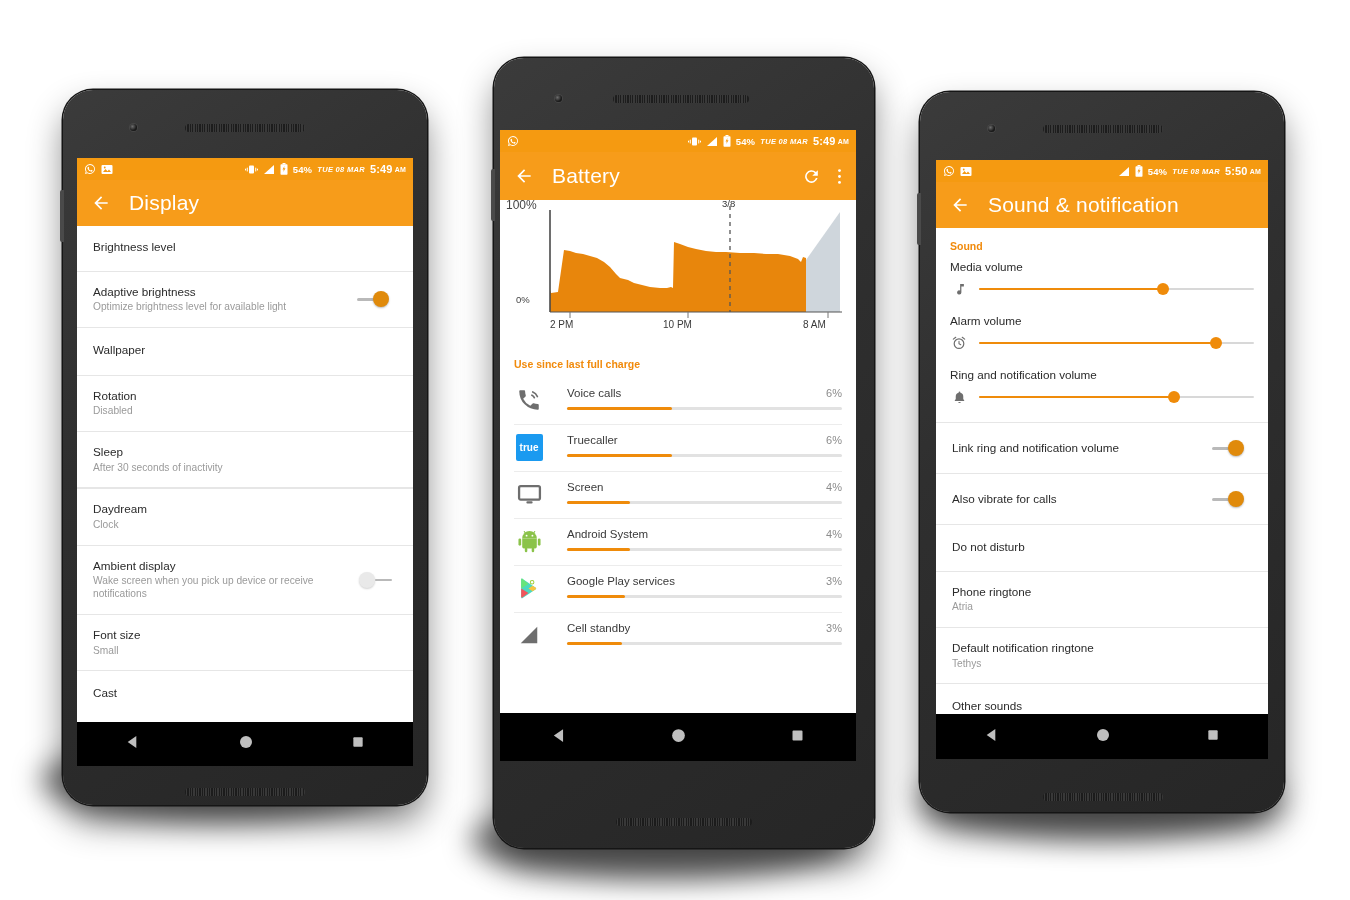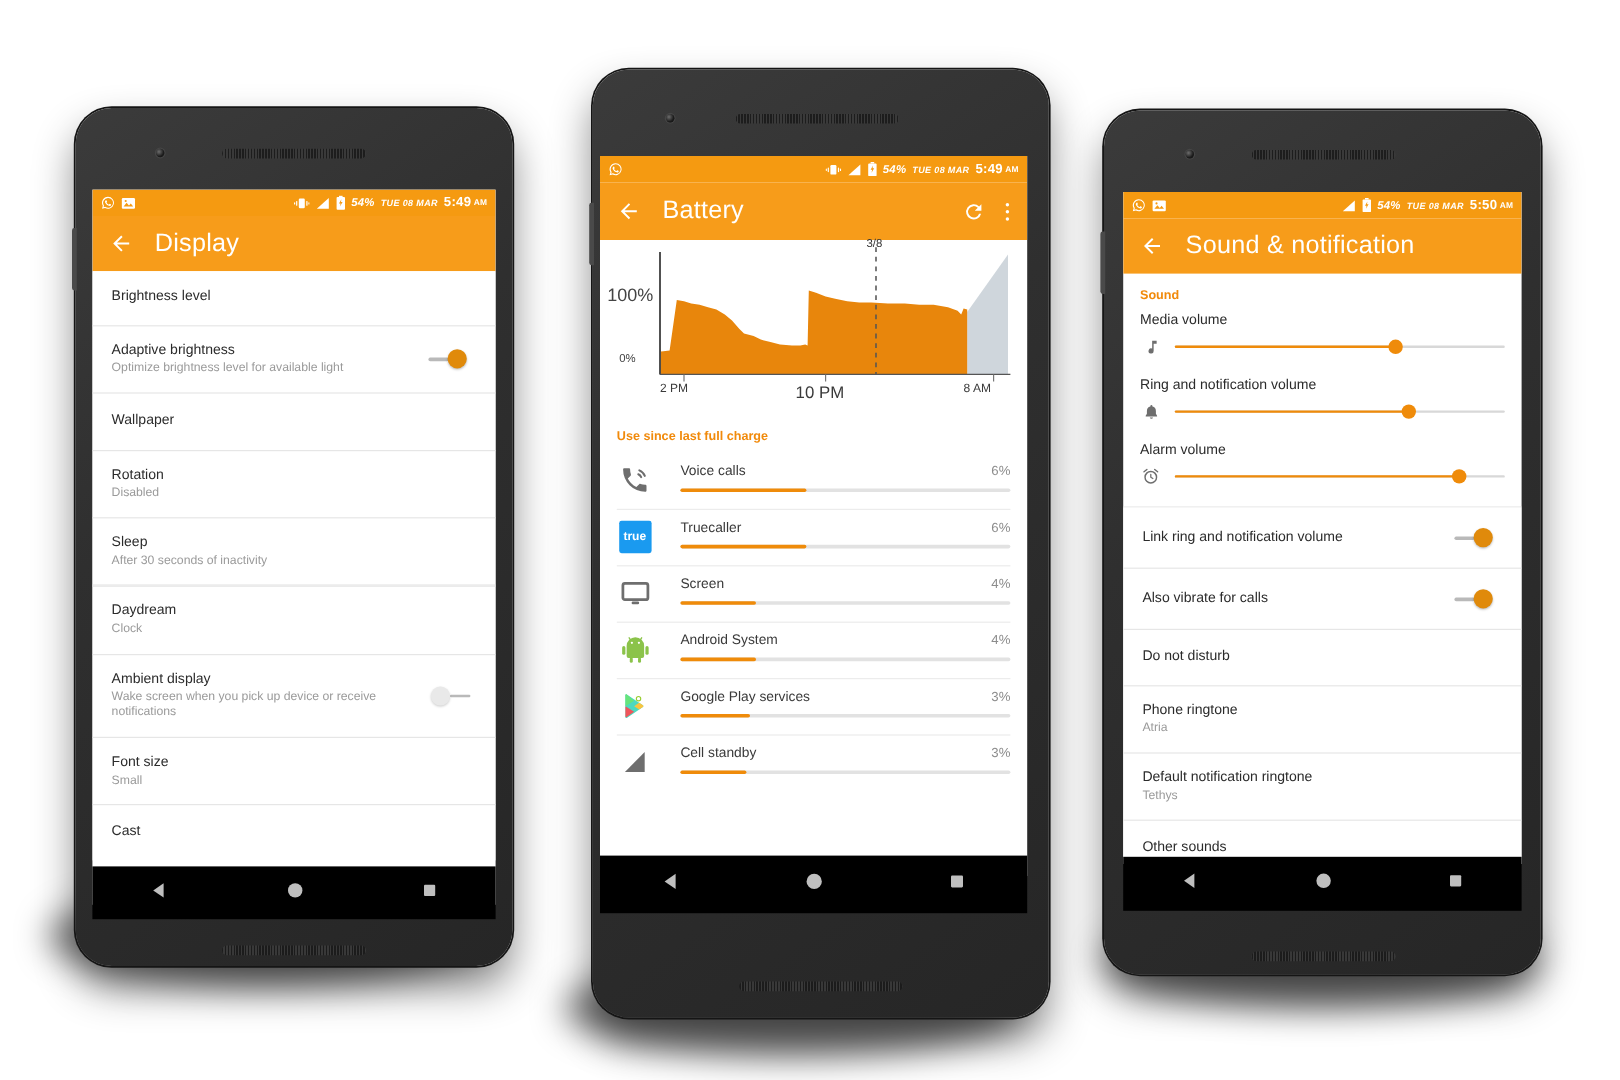"54%" .sb-pct { font-style: italic -> none }
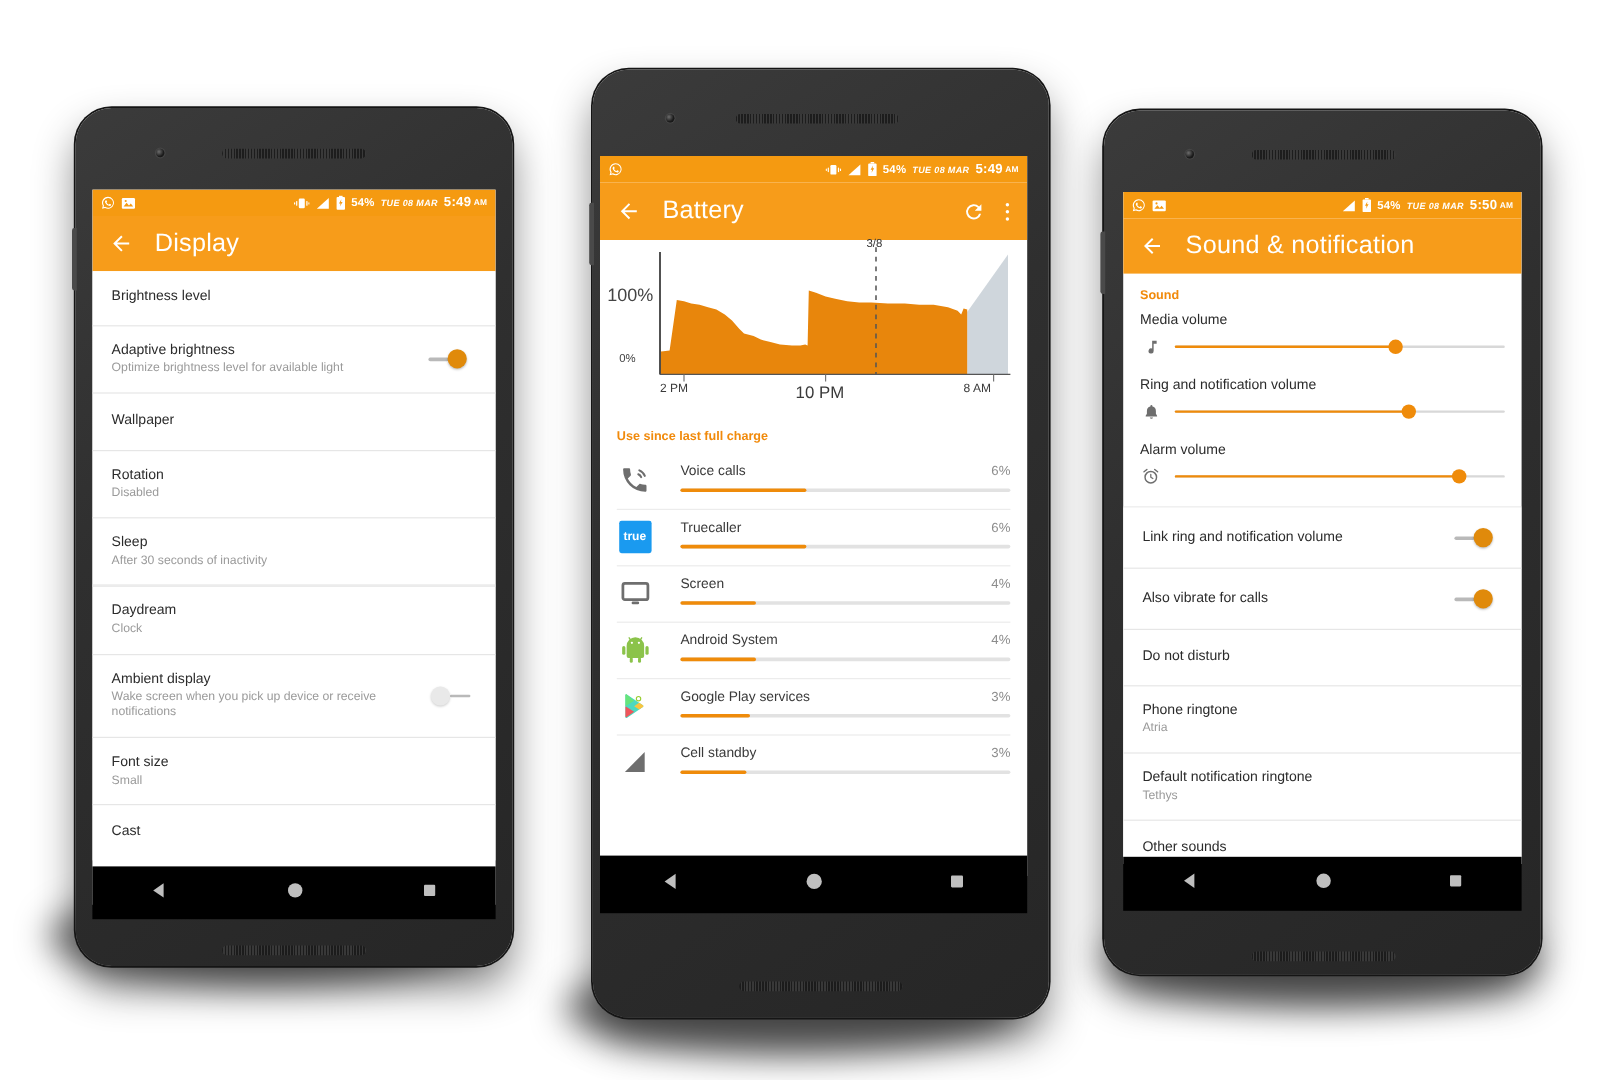"100%" div { font-size: 15px -> 12px; margin-top: 40px -> none }
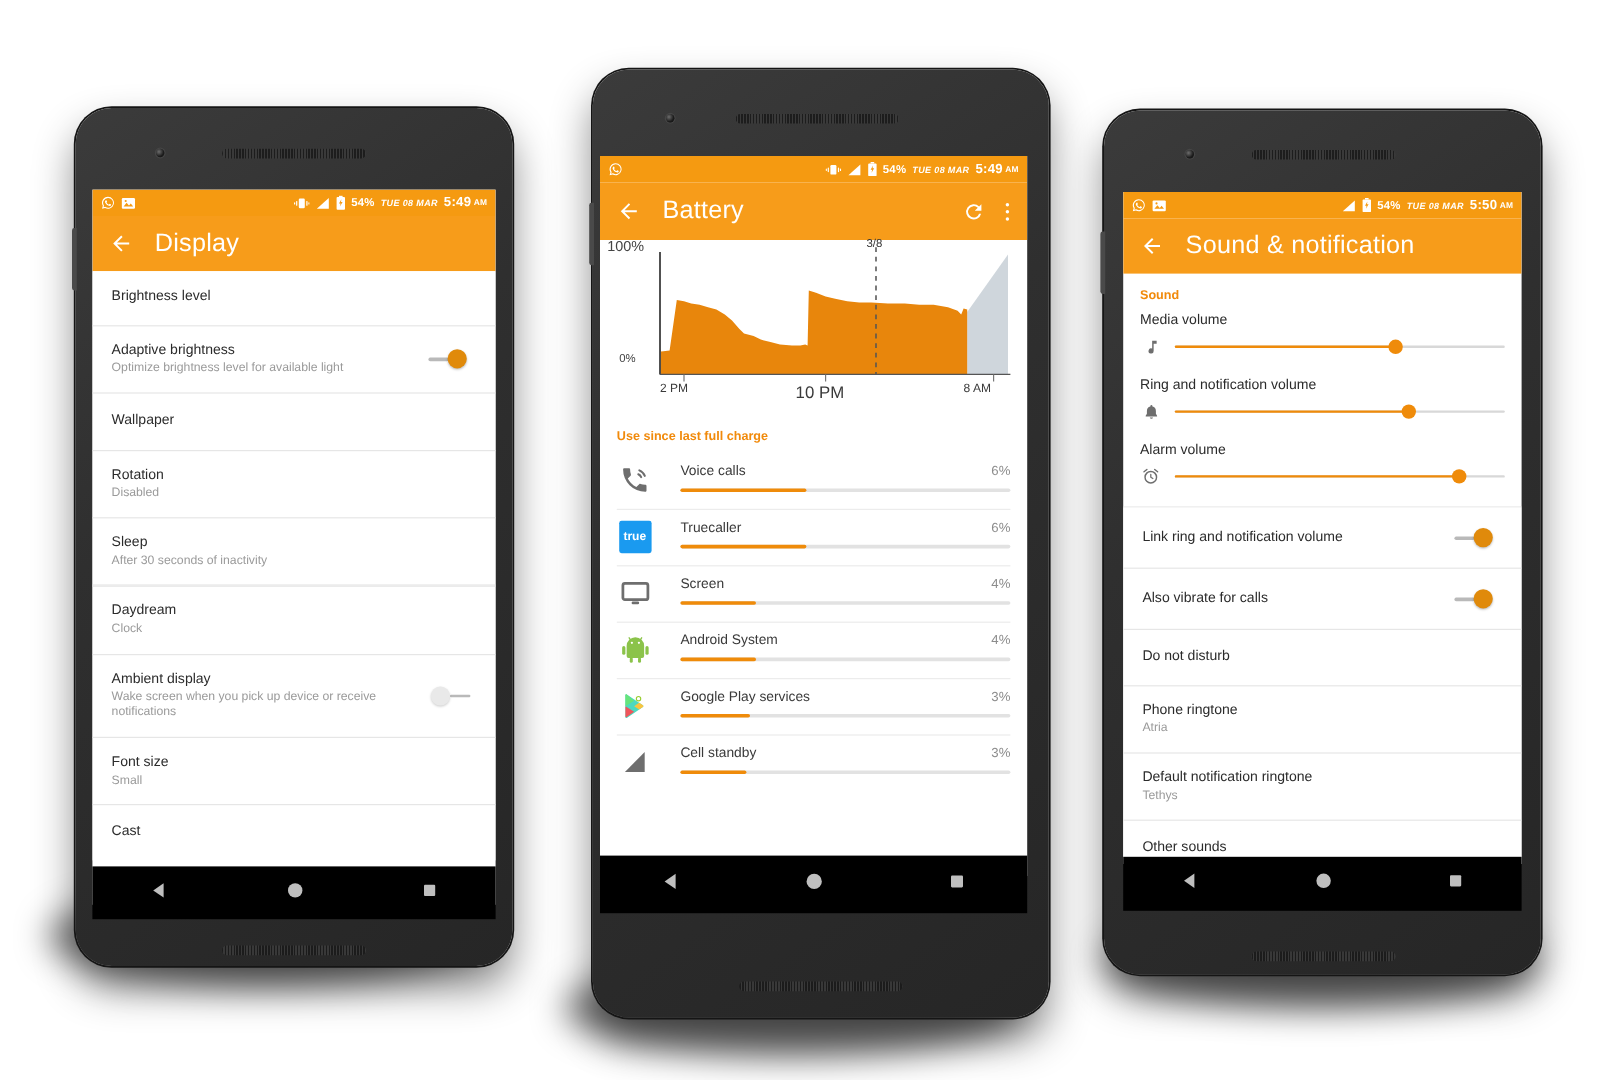"10 PM" div { font-size: 14px -> 10px }
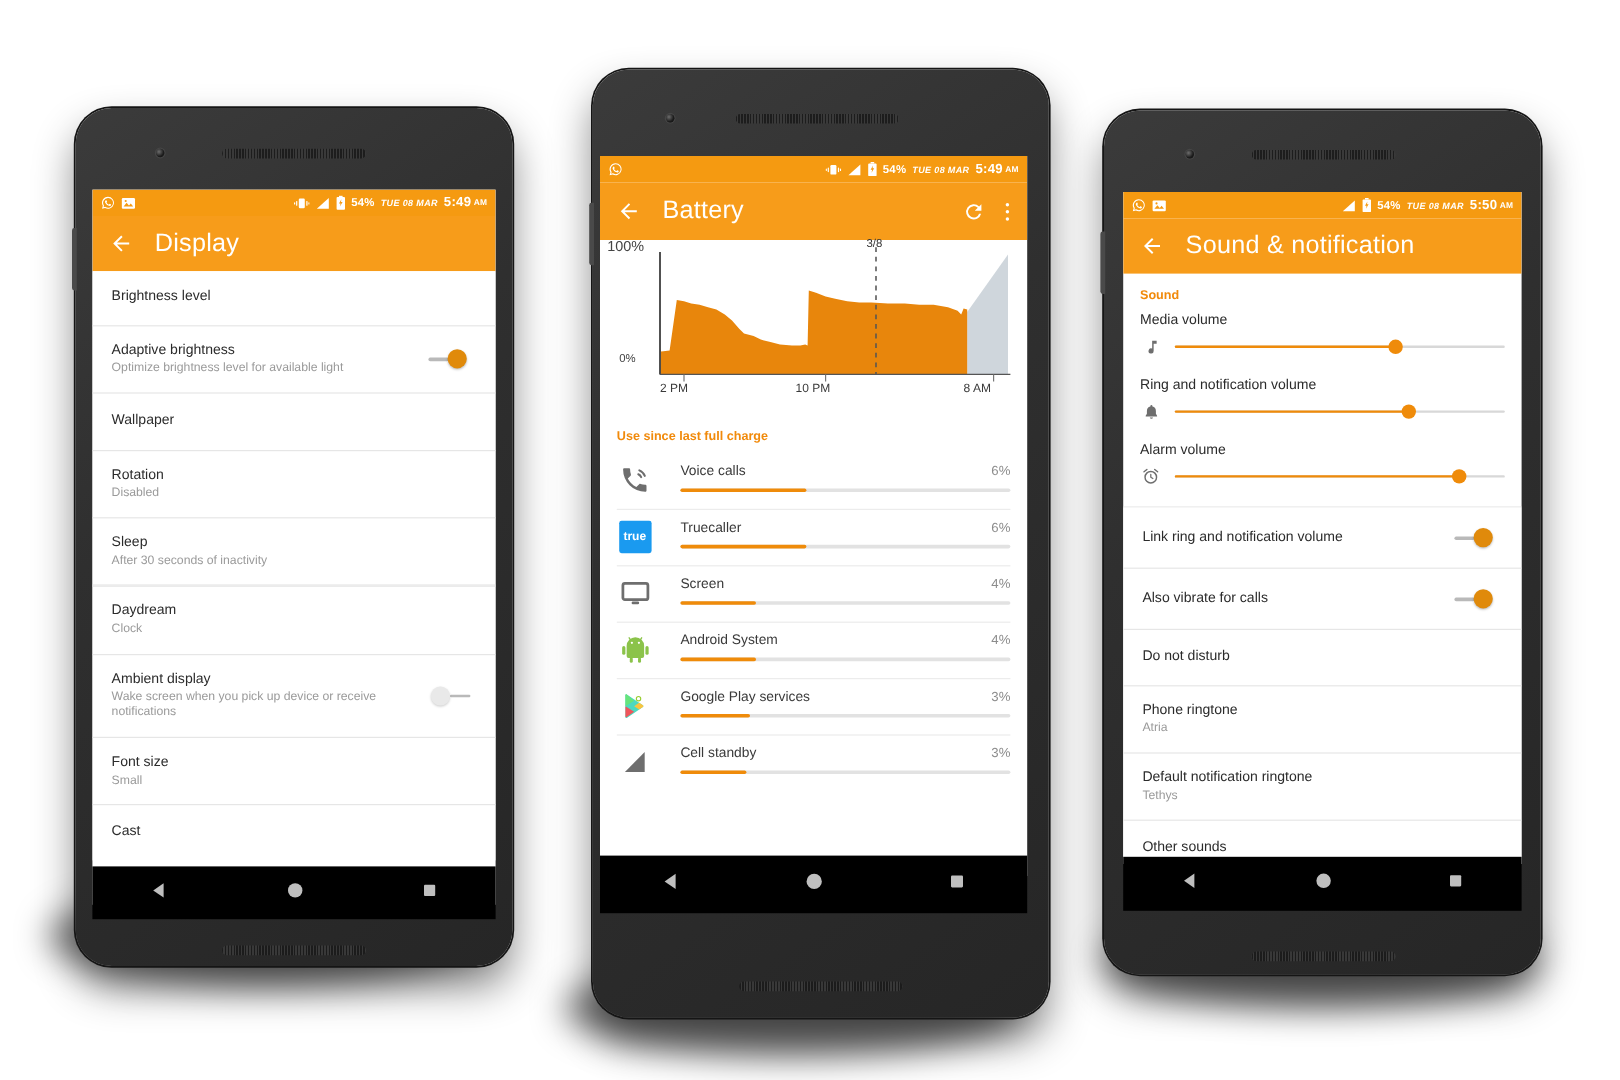"Ring and notification volume" div.vol-block { order: before "Alarm volume" -> after "Alarm volume" }
